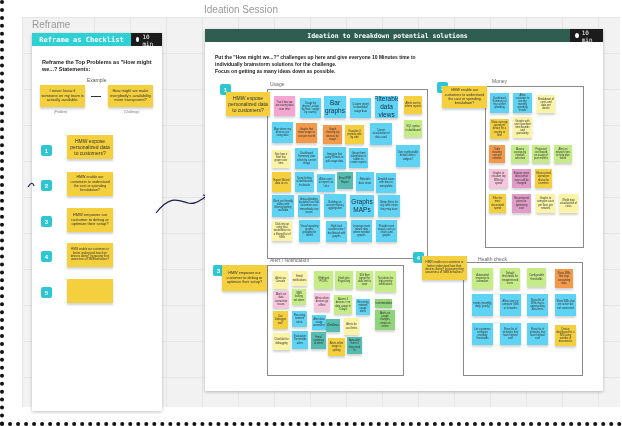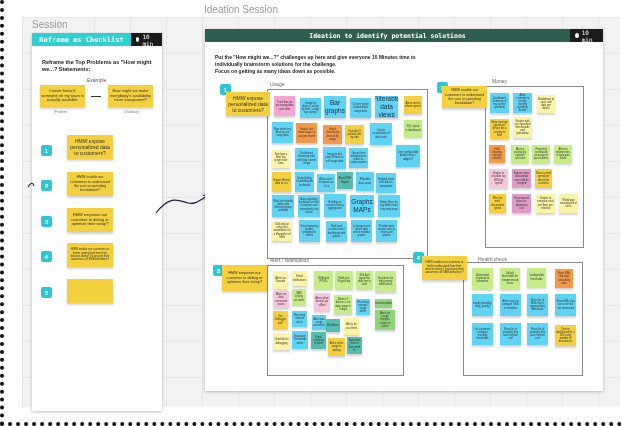"Session" div.section-label { text: Session -> Reframe }
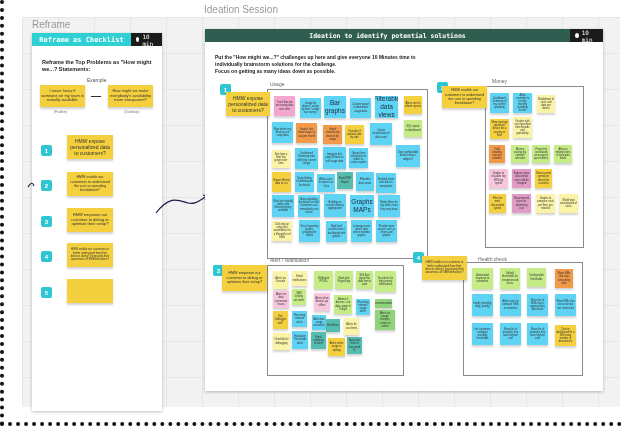"Ideation to identify potential solutions" span { text: identify -> breakdown }
